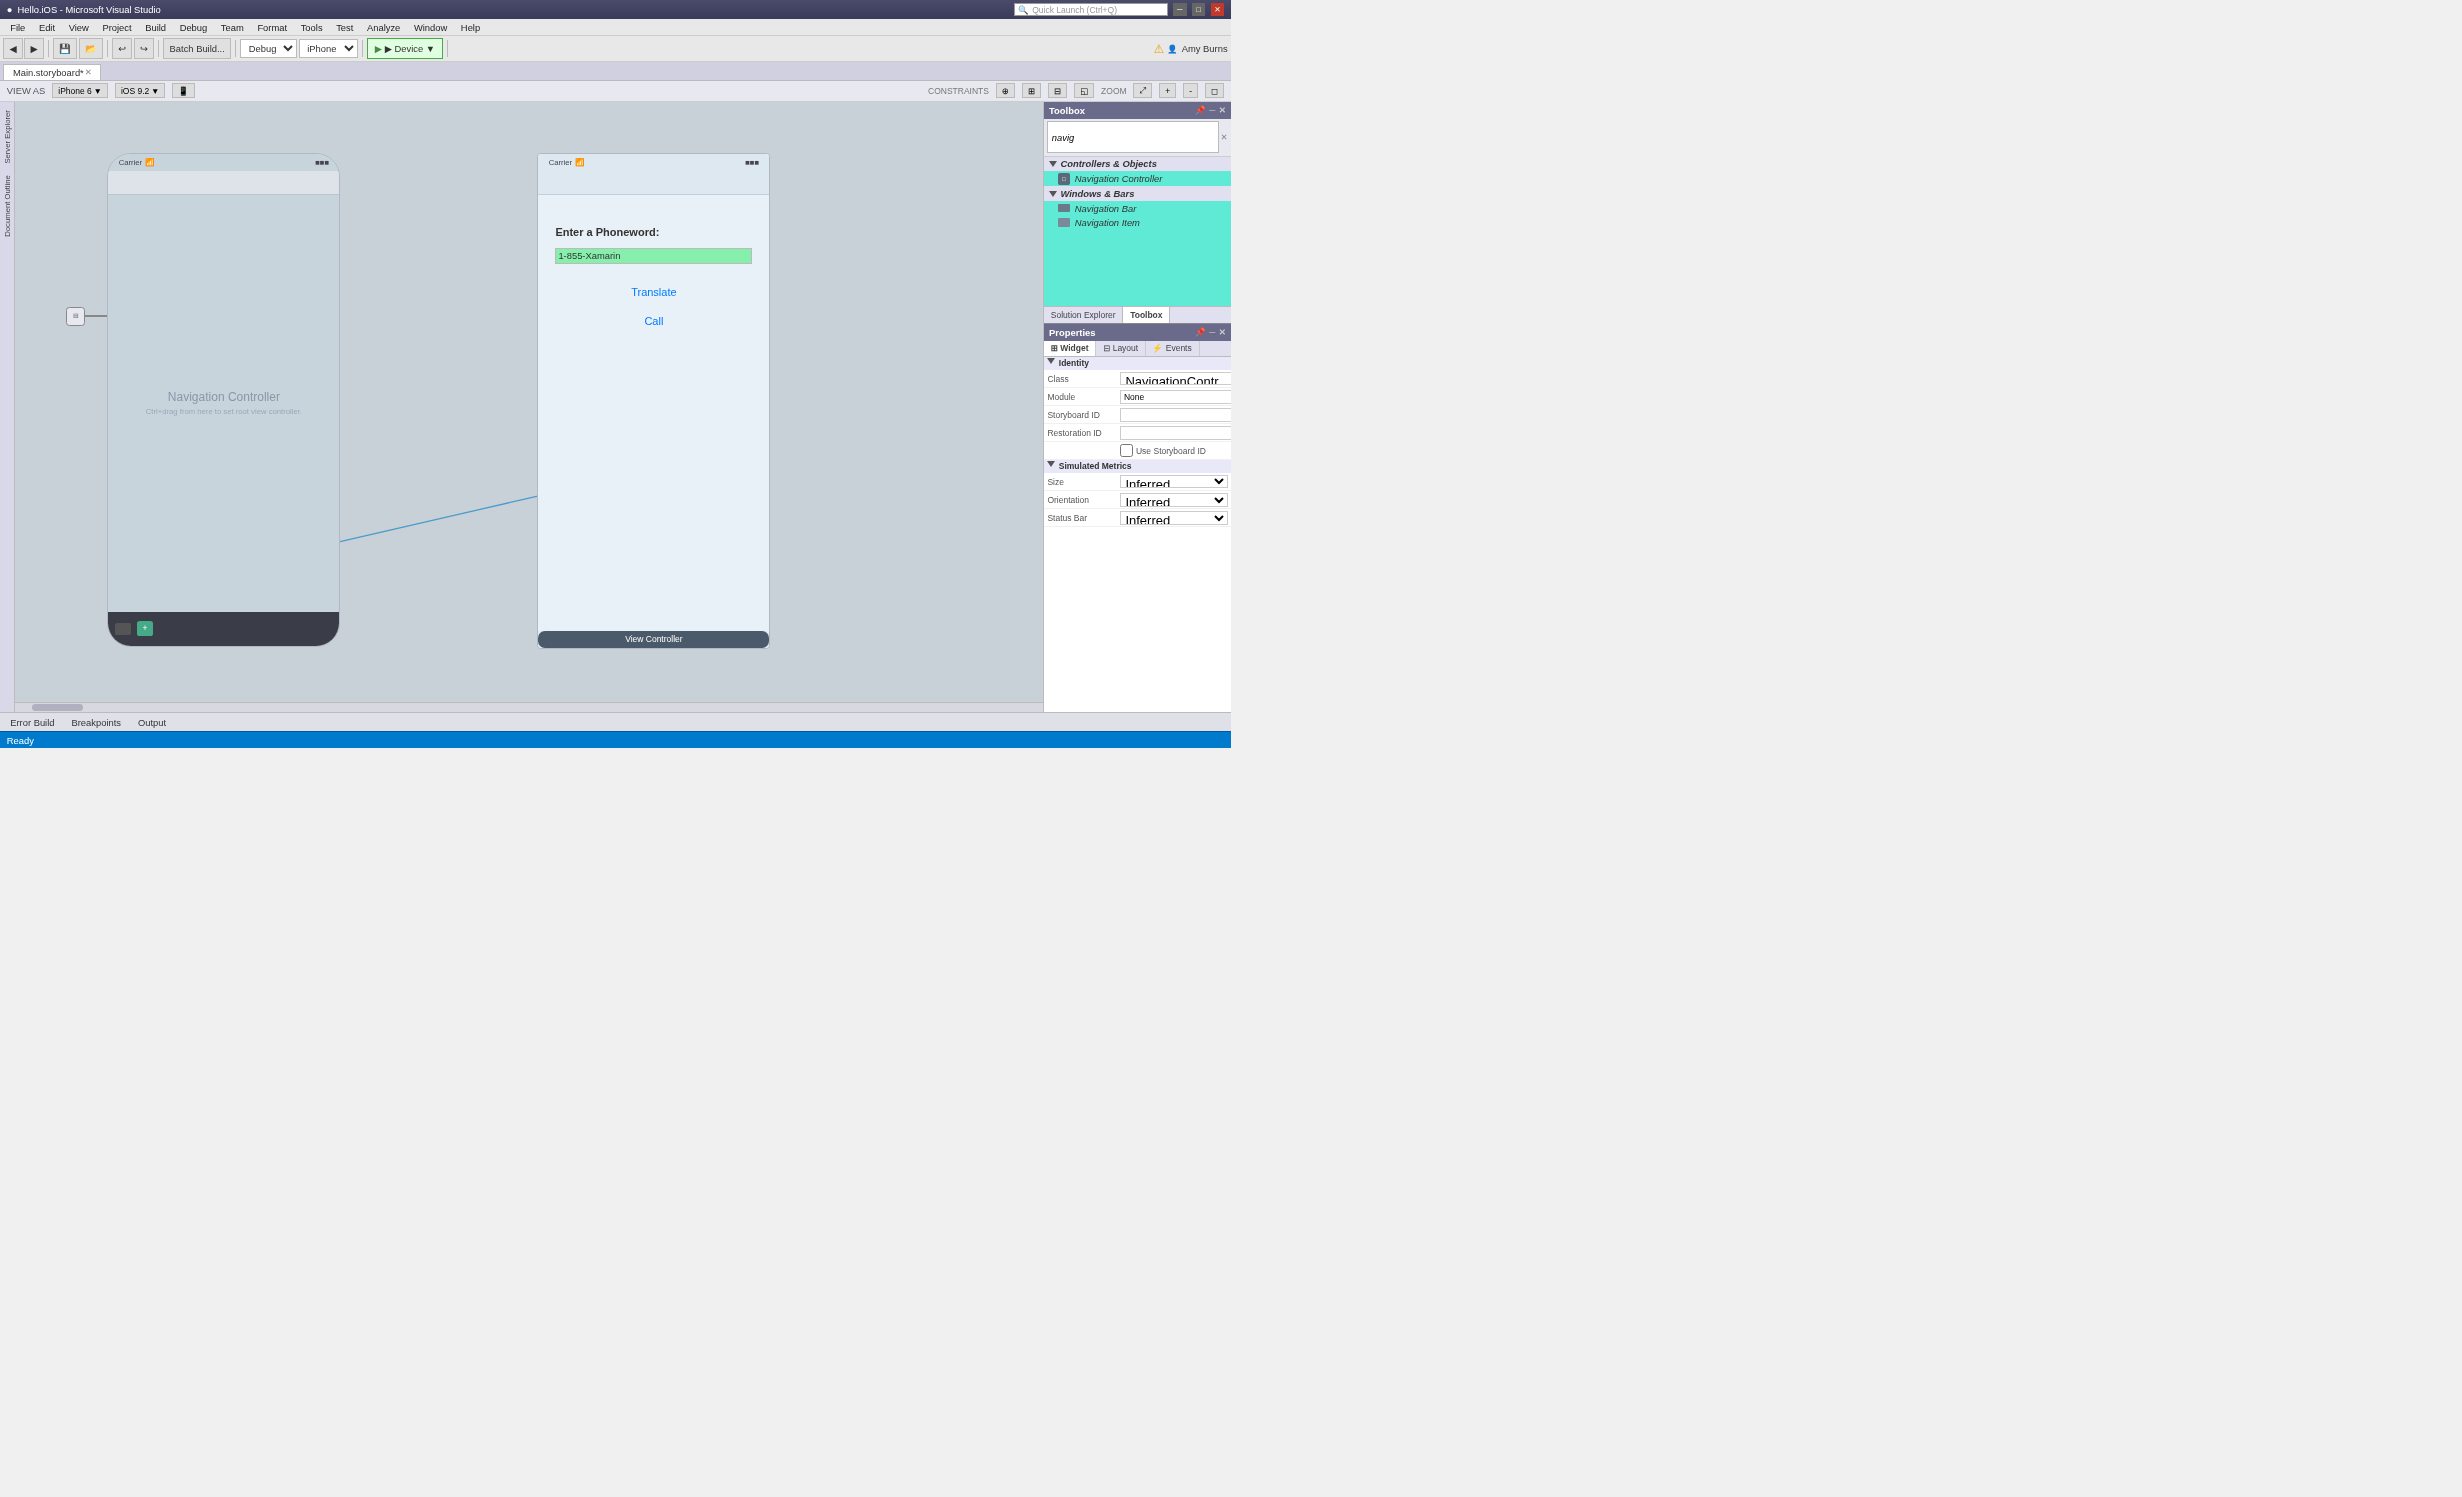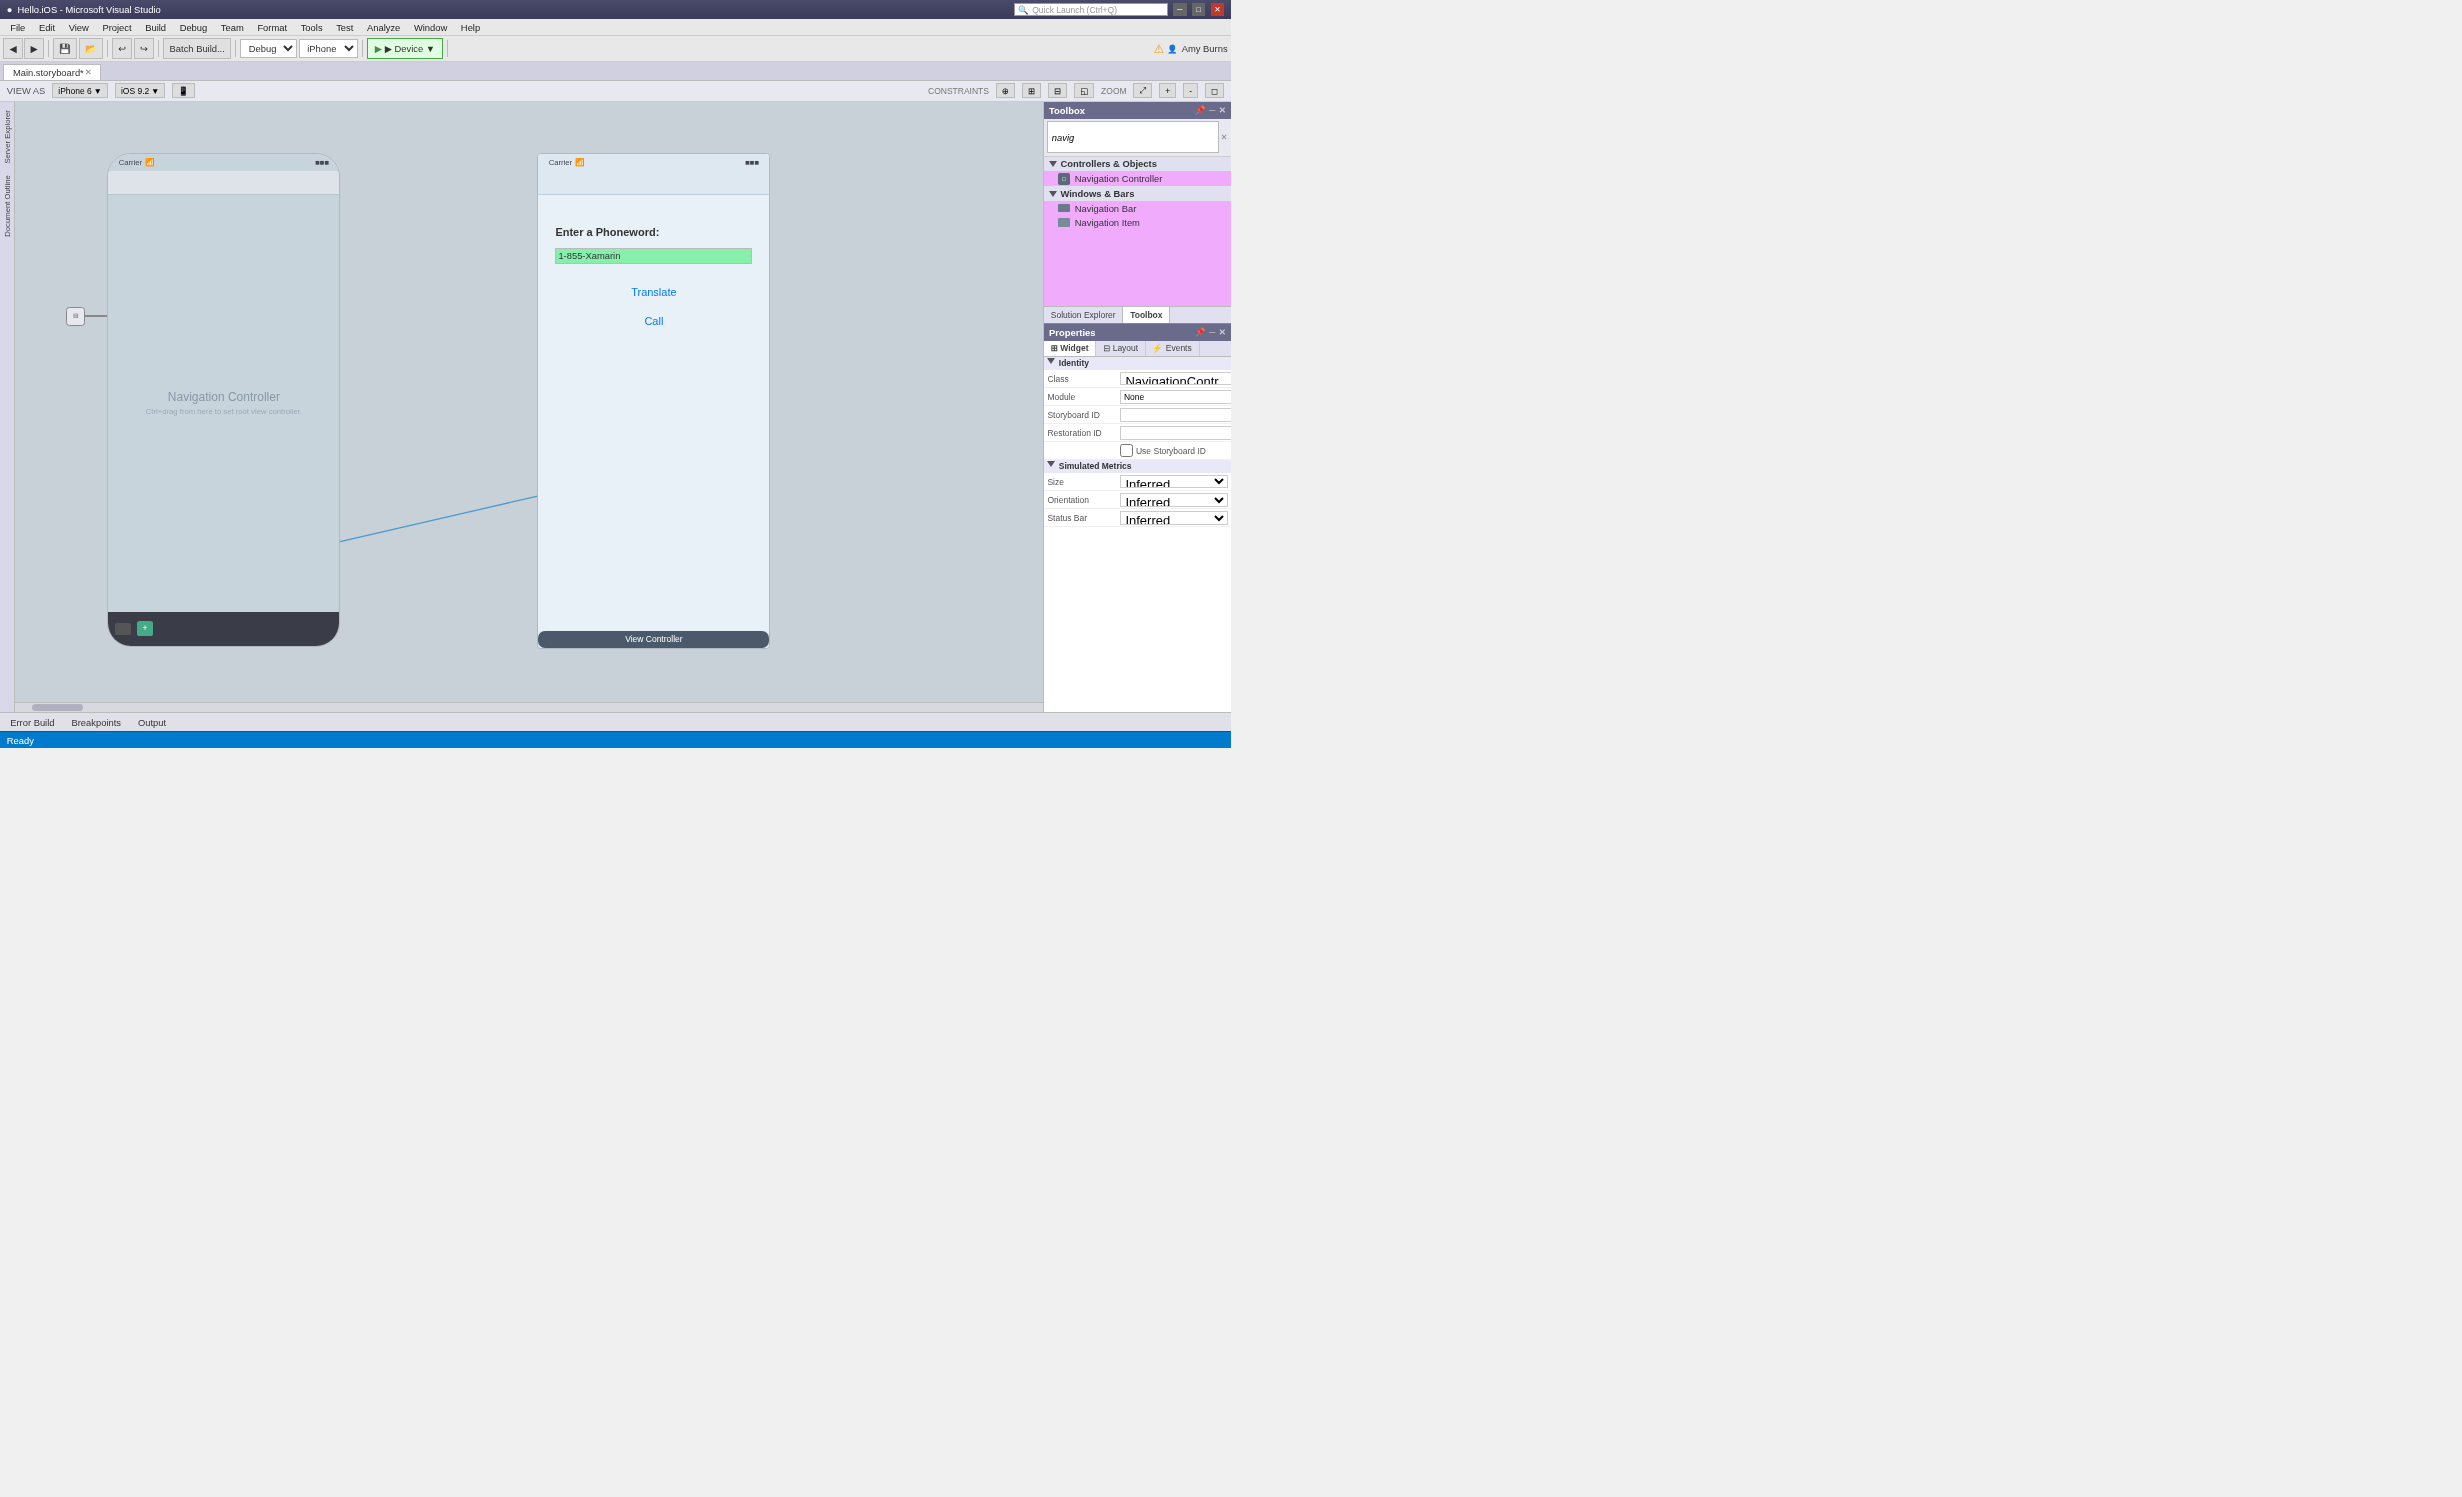"Controllers & Objects" .toolbox-content { background: #f0abfc -> #5eead4; font-style: none -> italic }
